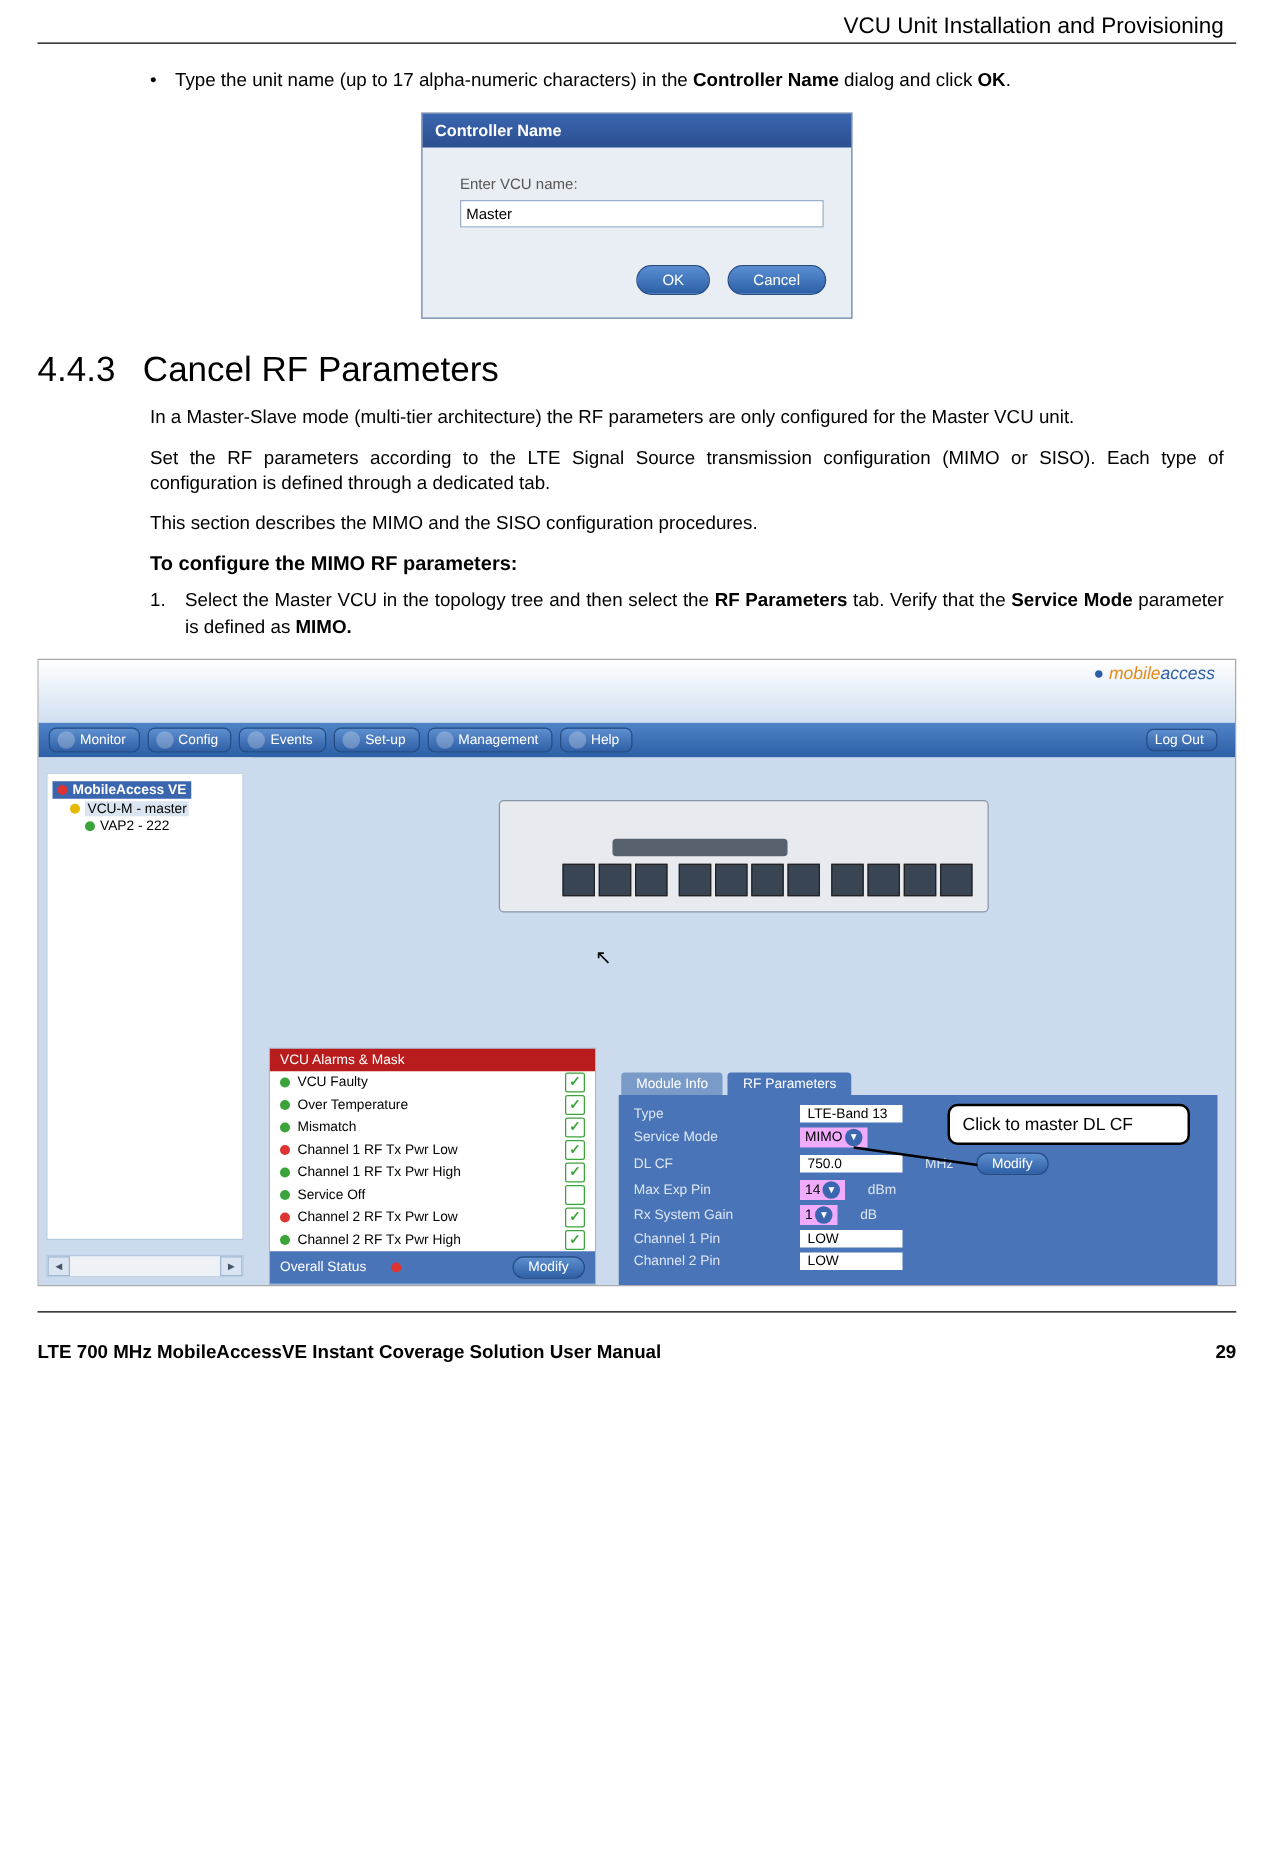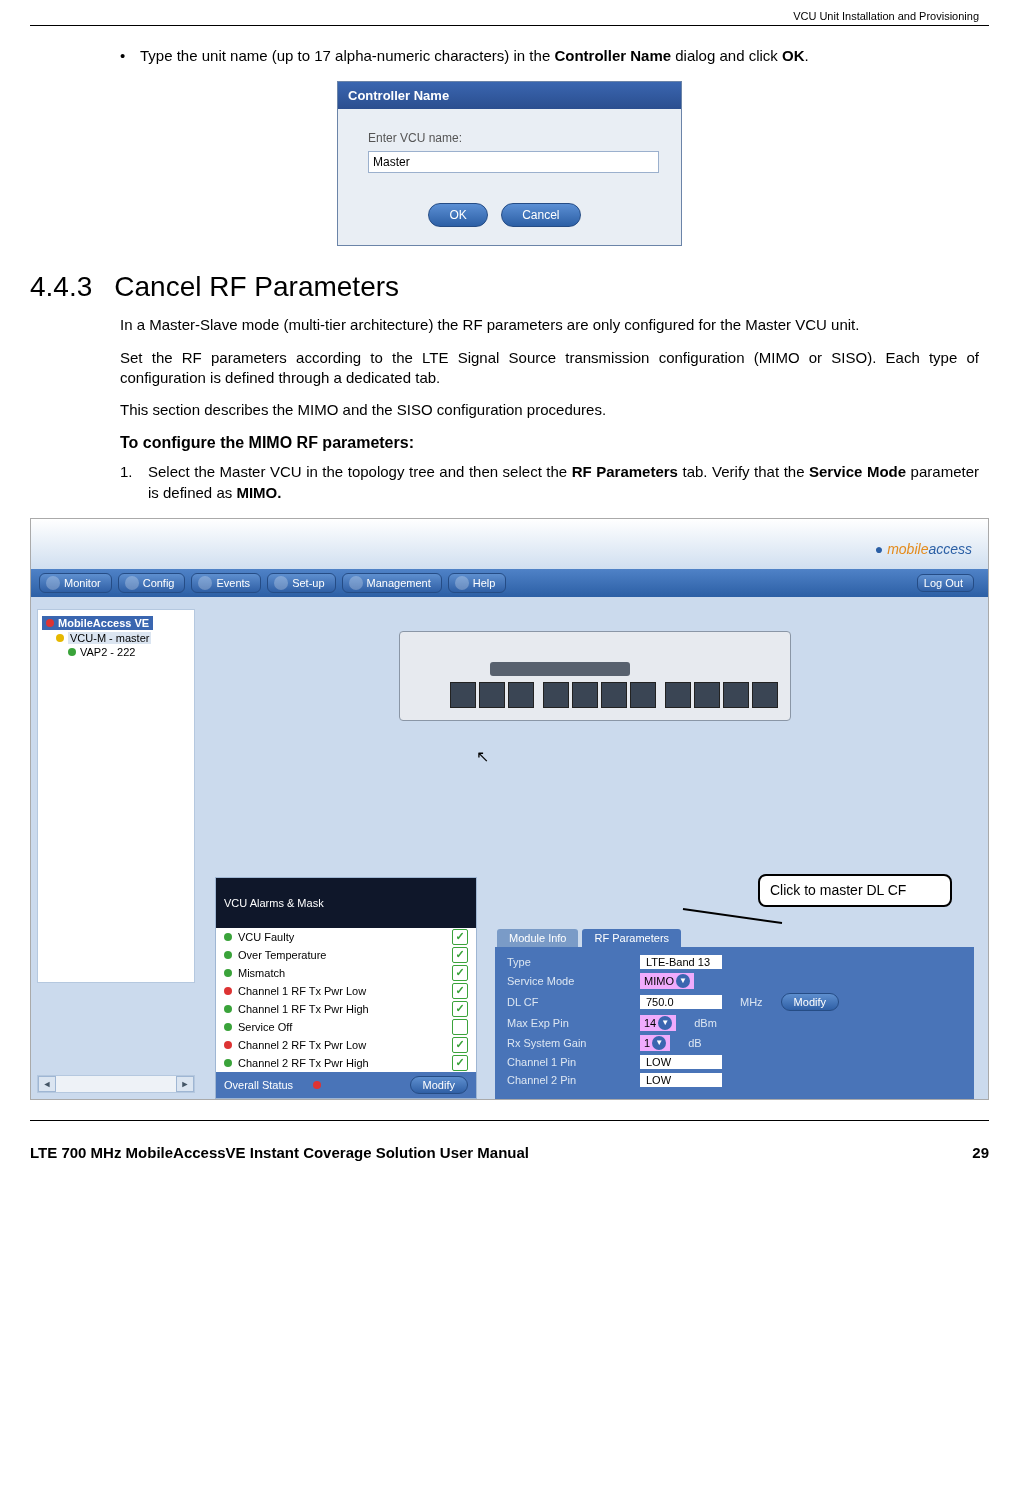"VCU Unit Installation and Provisioning" .hdr-right { font-size: 11px -> 18px }
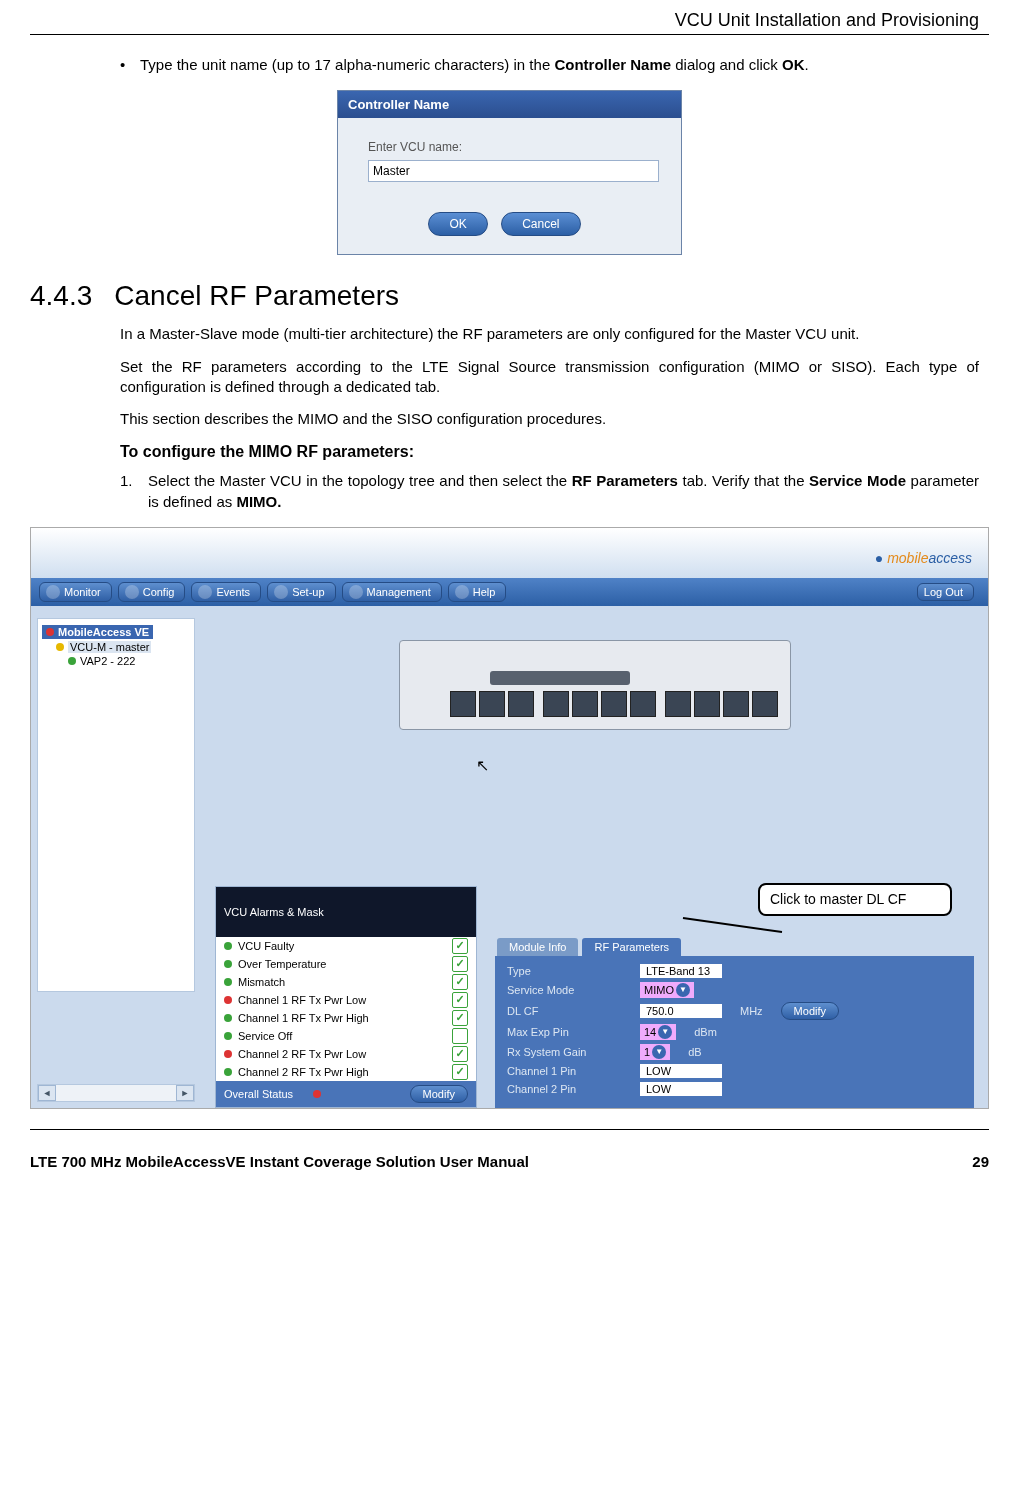"OK Cancel" .dialog-btns { text-align: center -> right }
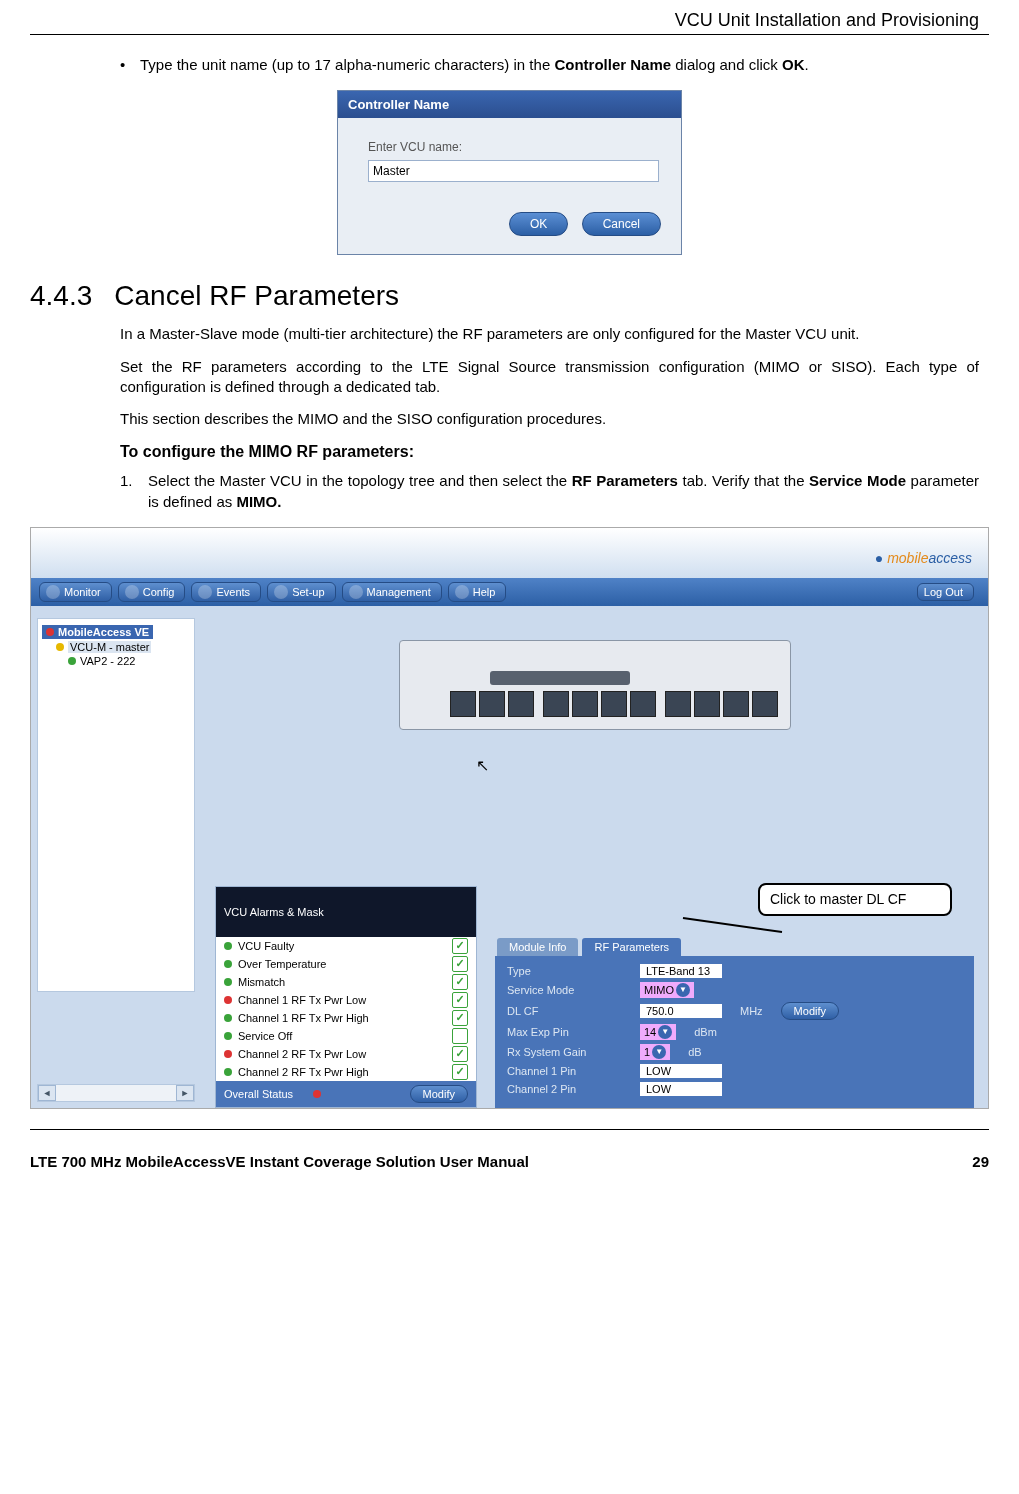"● mobileaccess" .logo { top: 22px -> 2px }
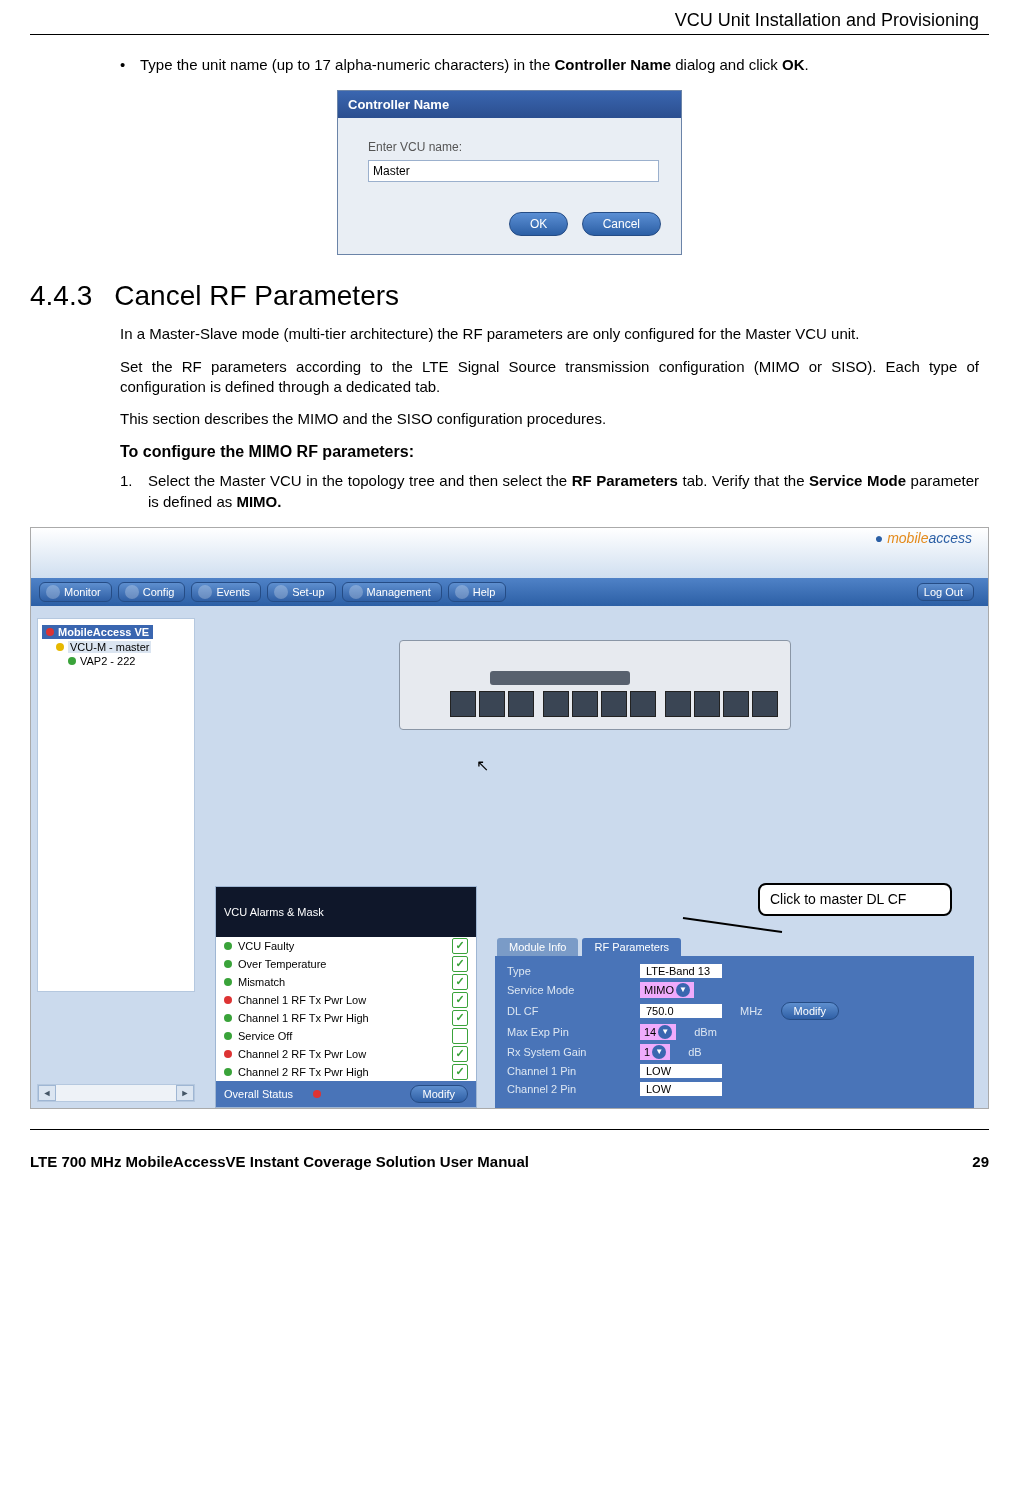"MobileAccess VE" .app-main { height: 502px -> 422px }
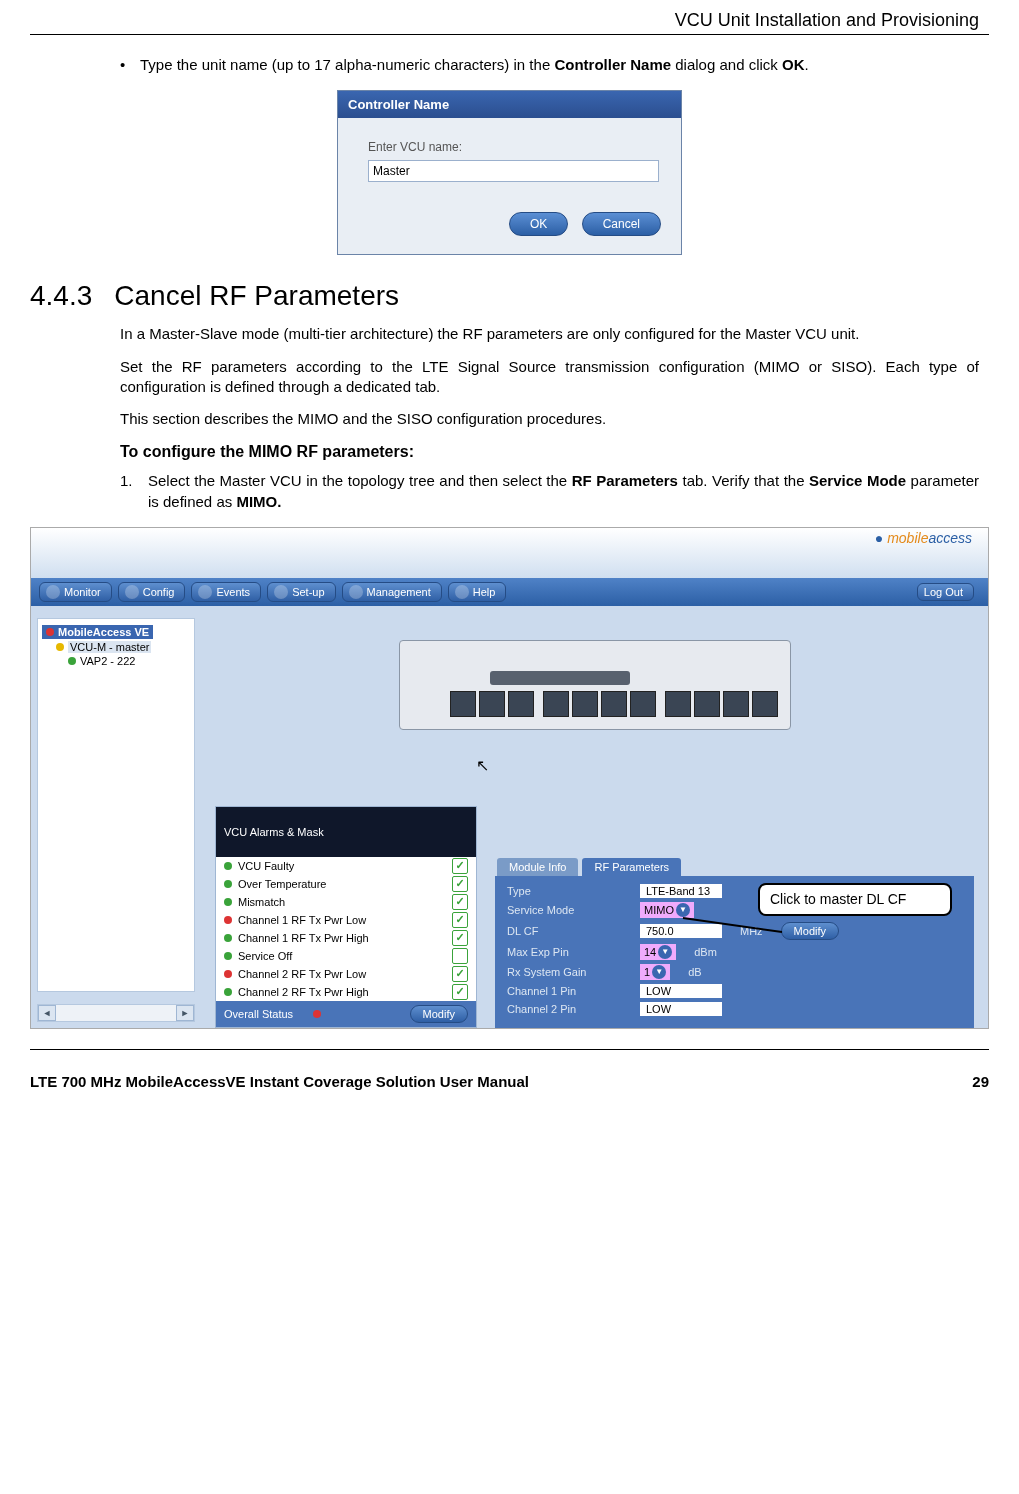"VCU Alarms & Mask" .panel-title { background: #0f172a -> #b91c1c; padding: 19px 8px -> 3px 8px }
